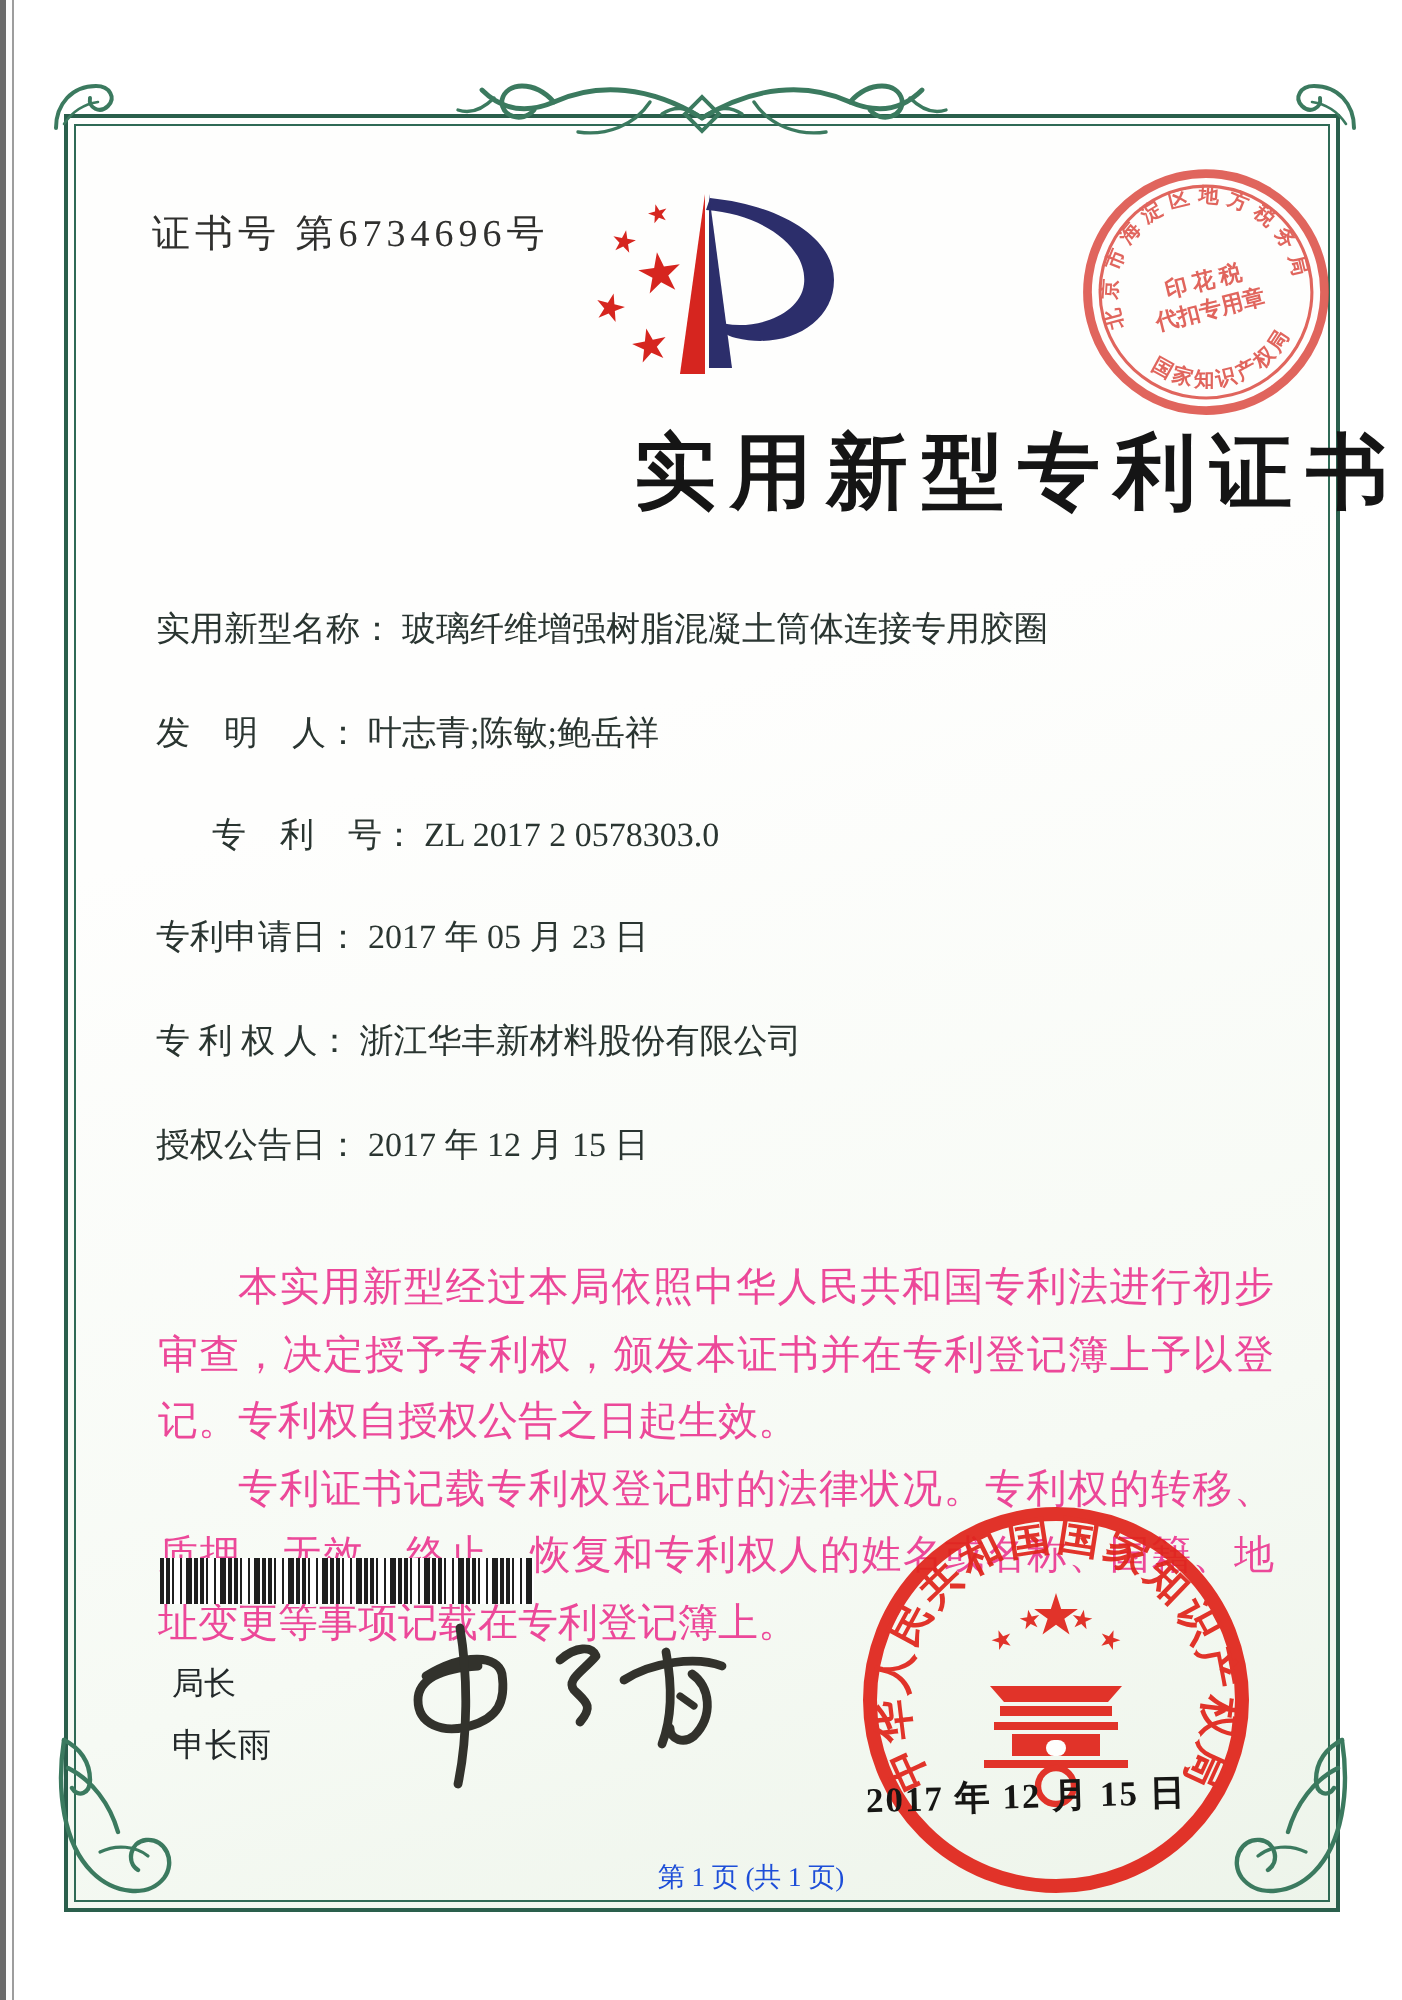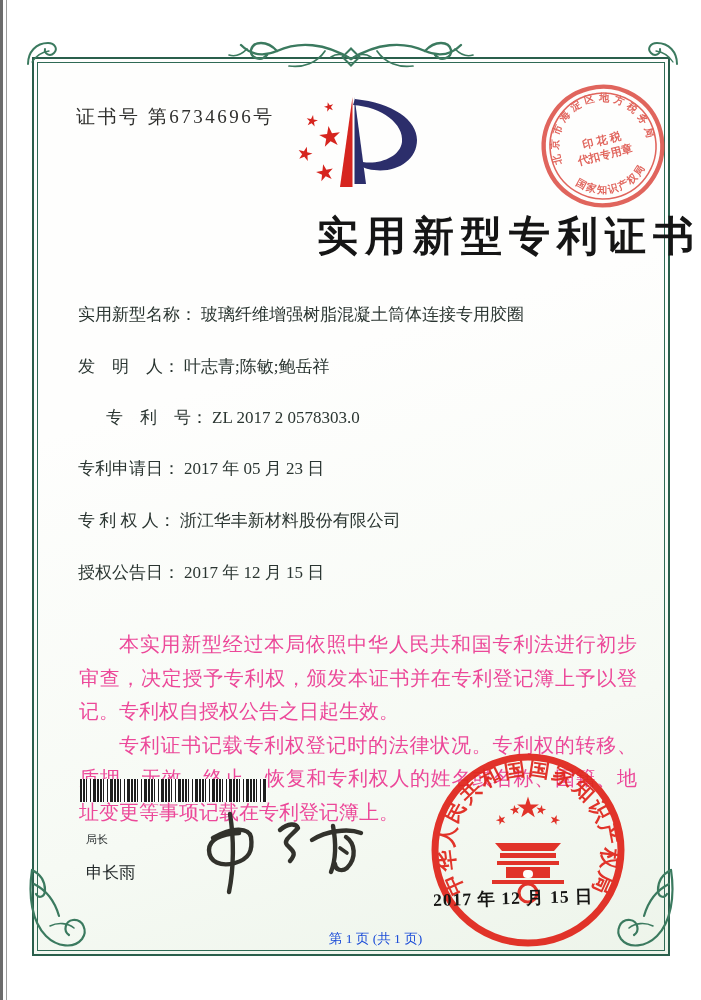"局长" .director-title { font-size: 11px -> 16px }
